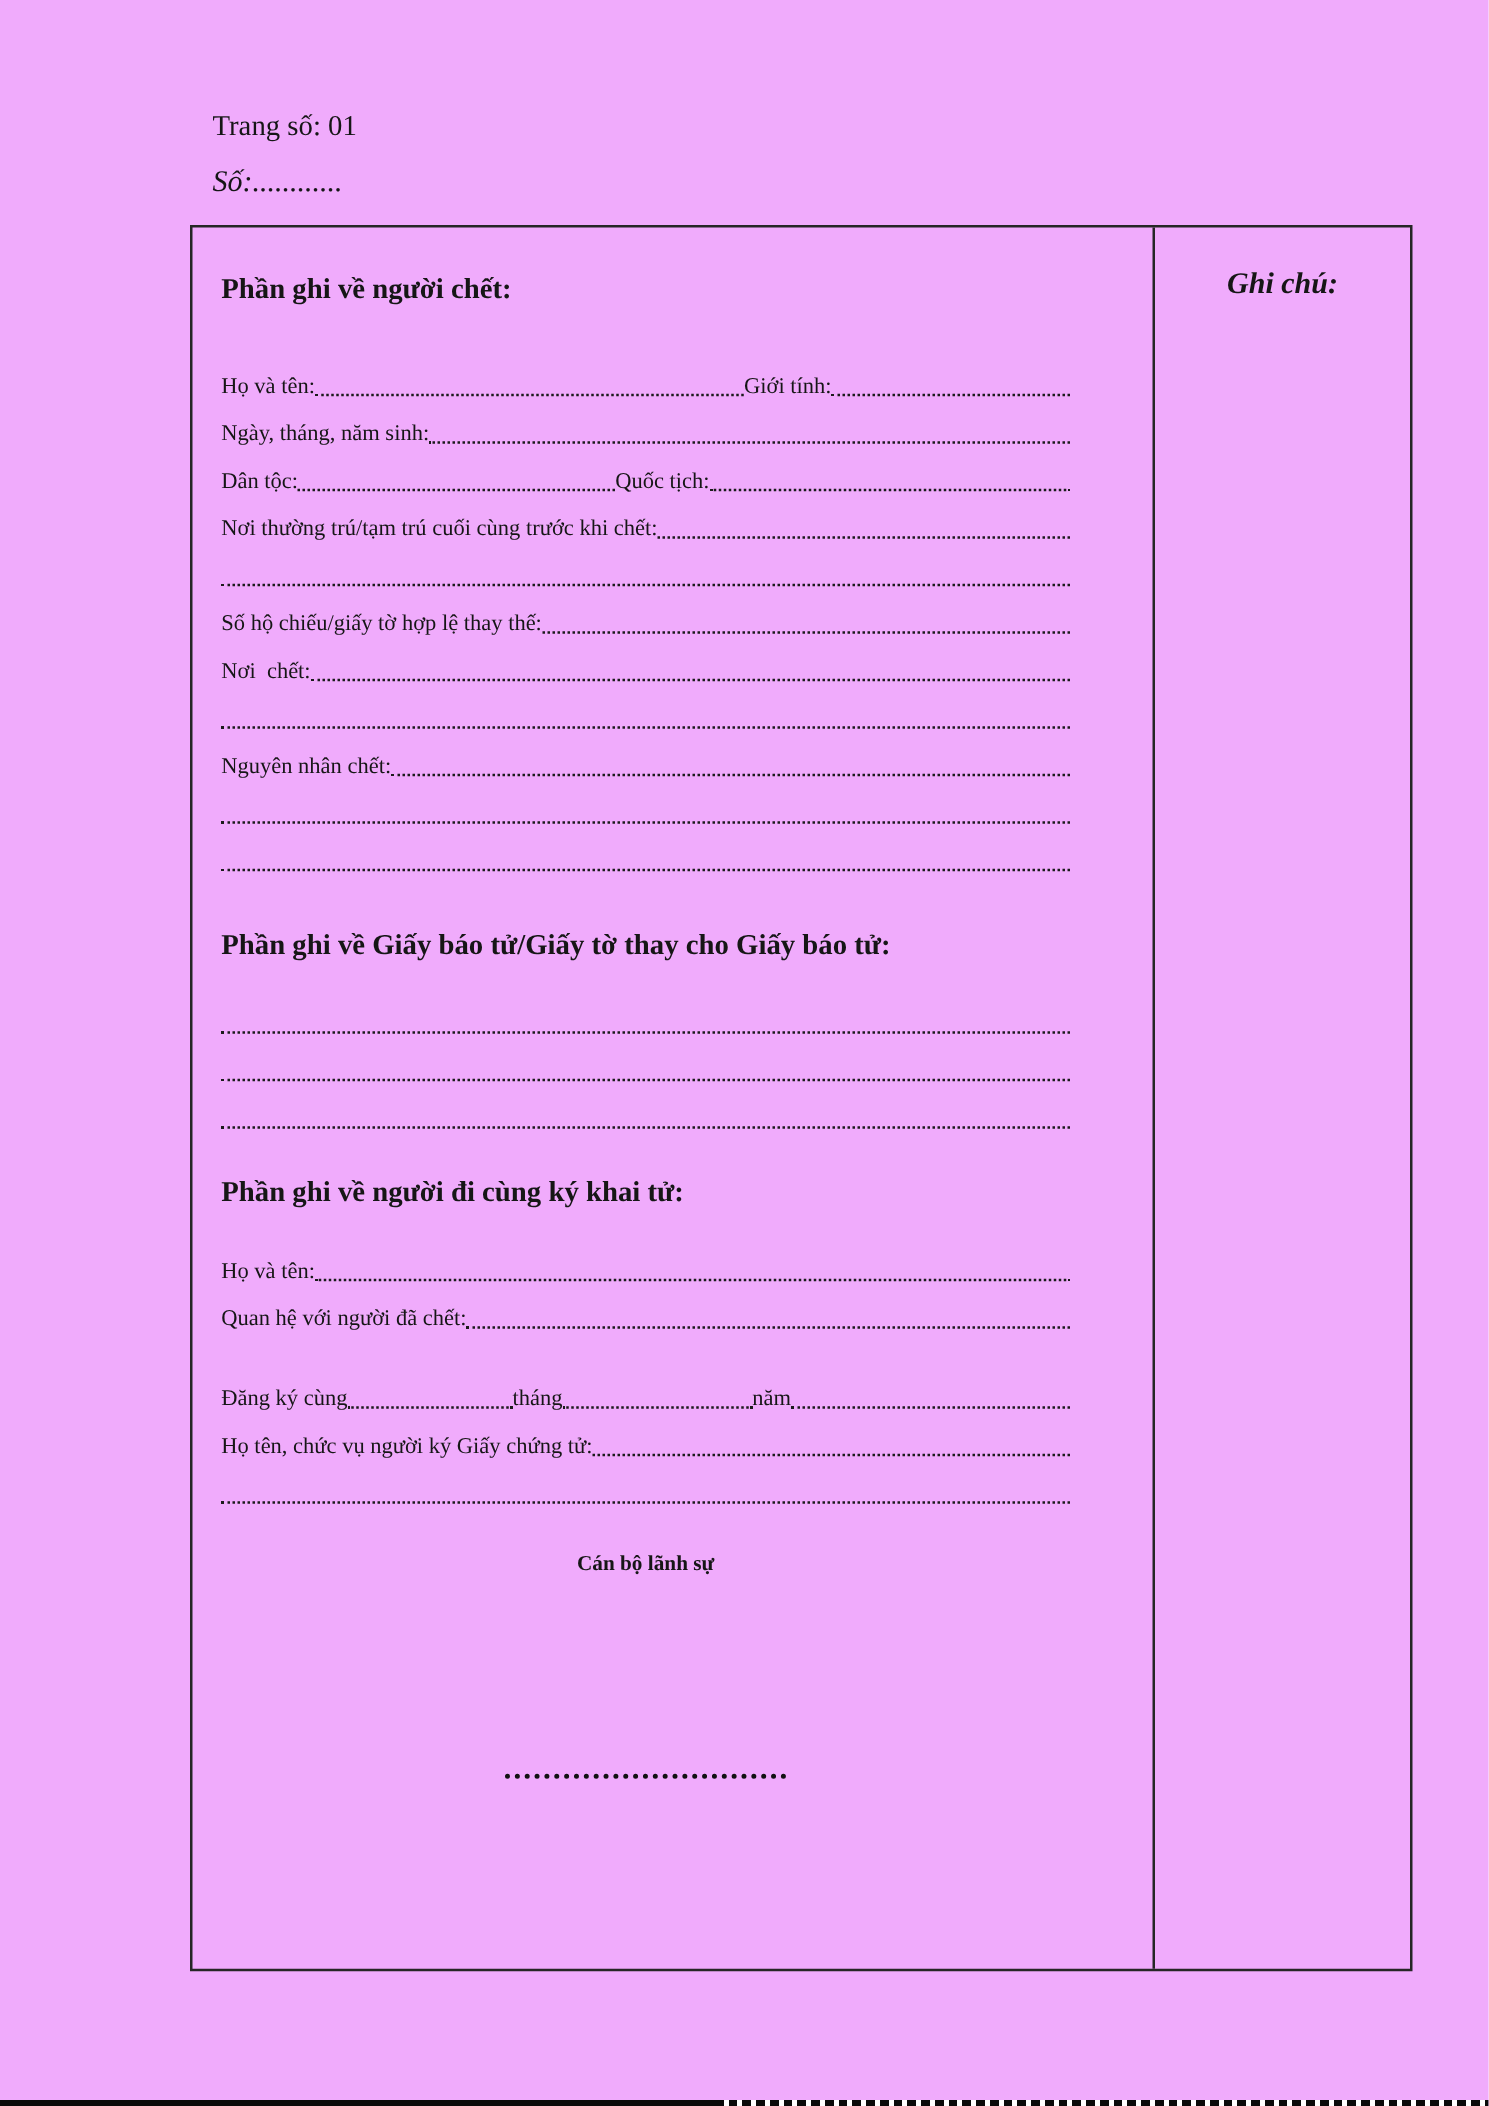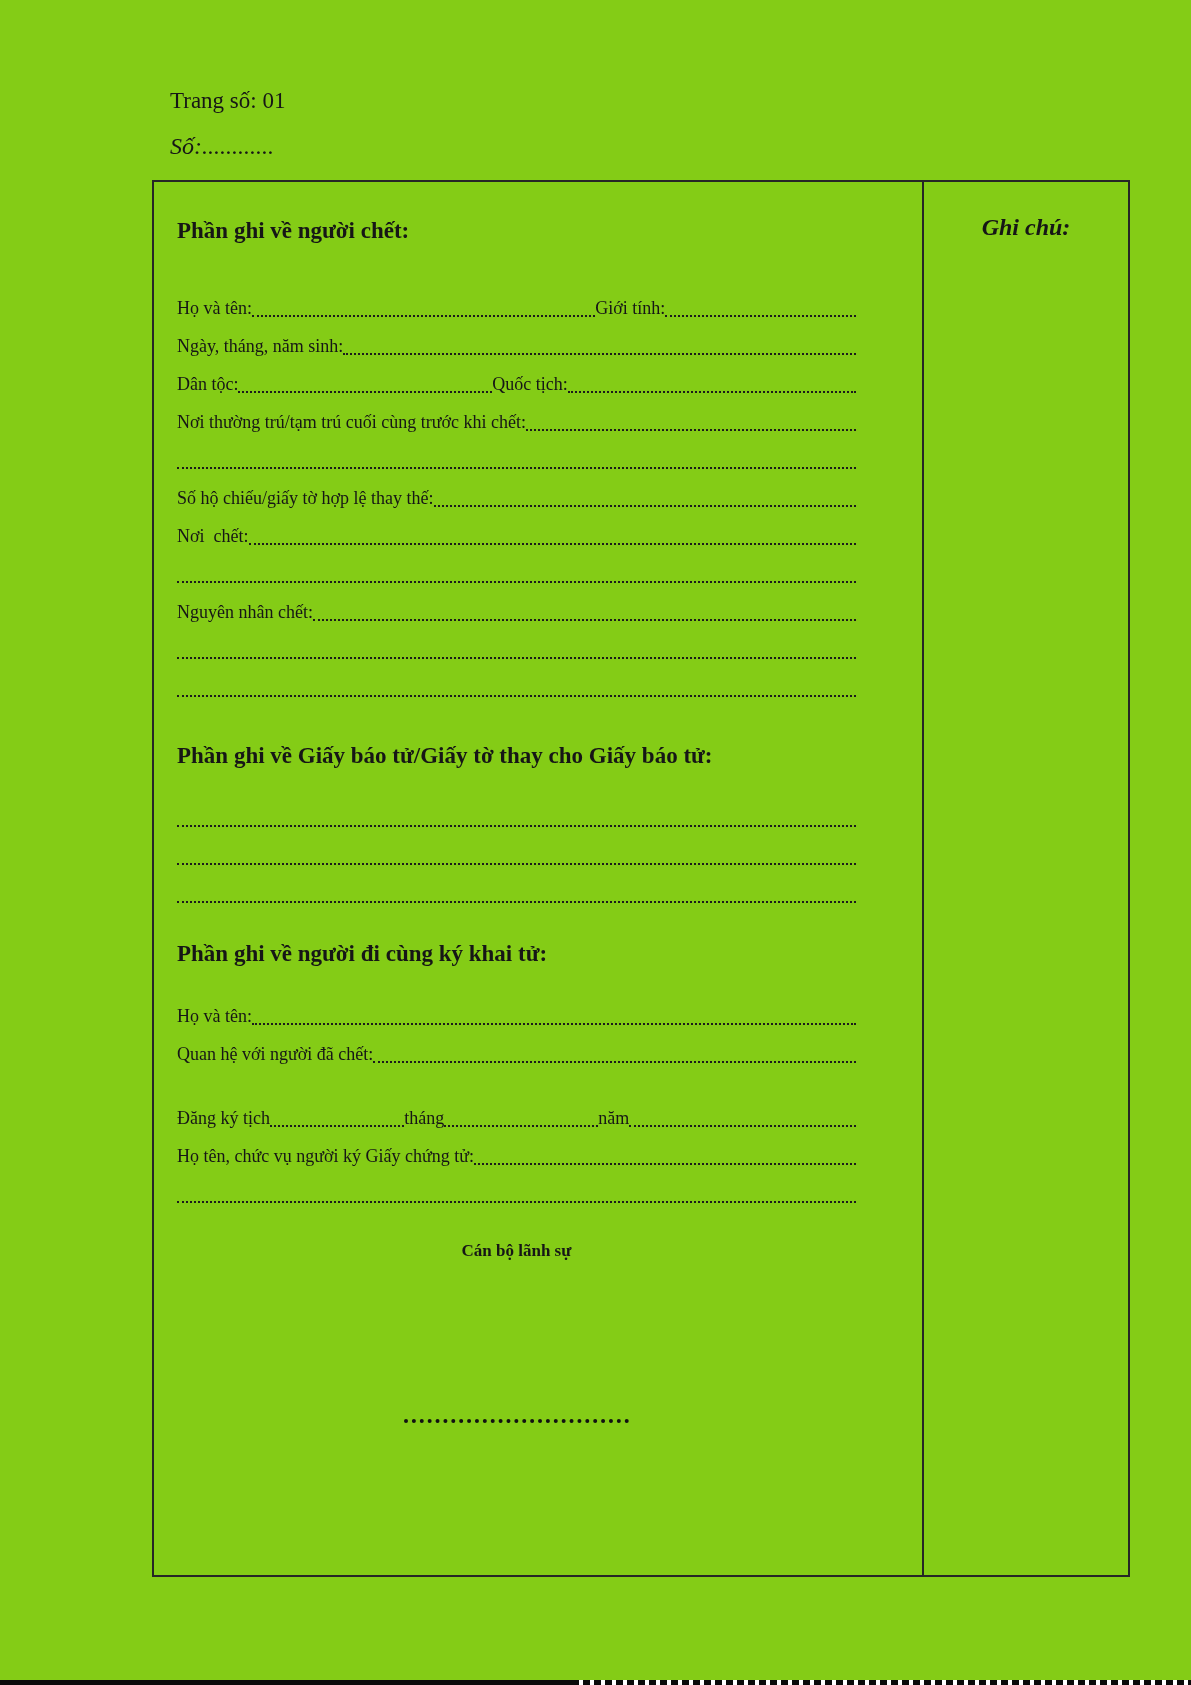"Trang số: 01" .sheet { background: #84cc16 -> #f0abfc }
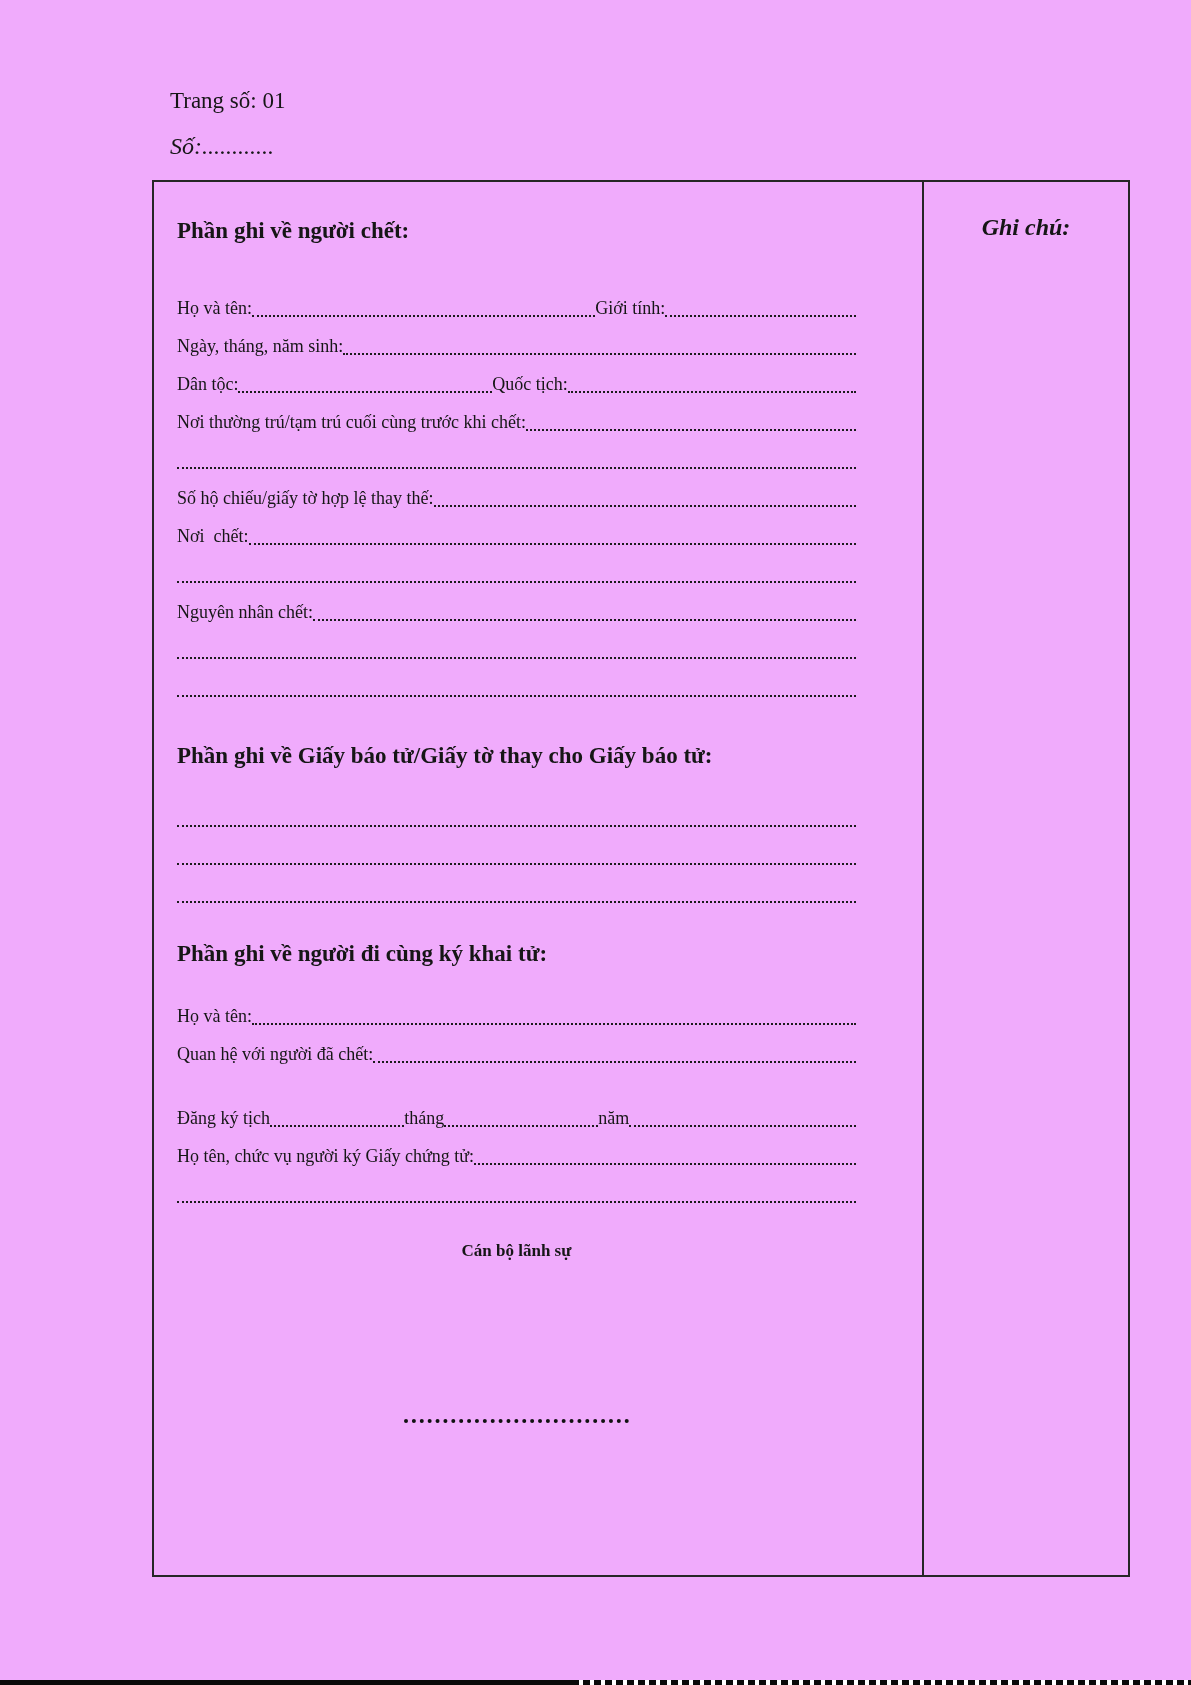"Đăng ký tịch" span.label { text: tịch -> cùng }
